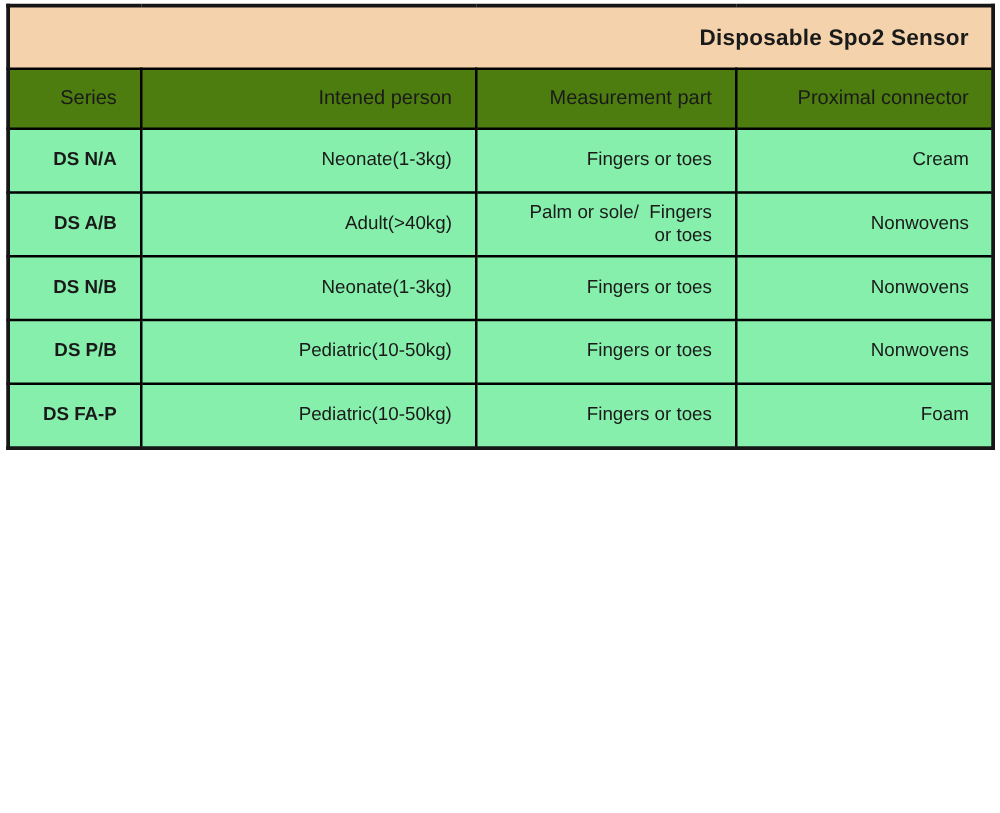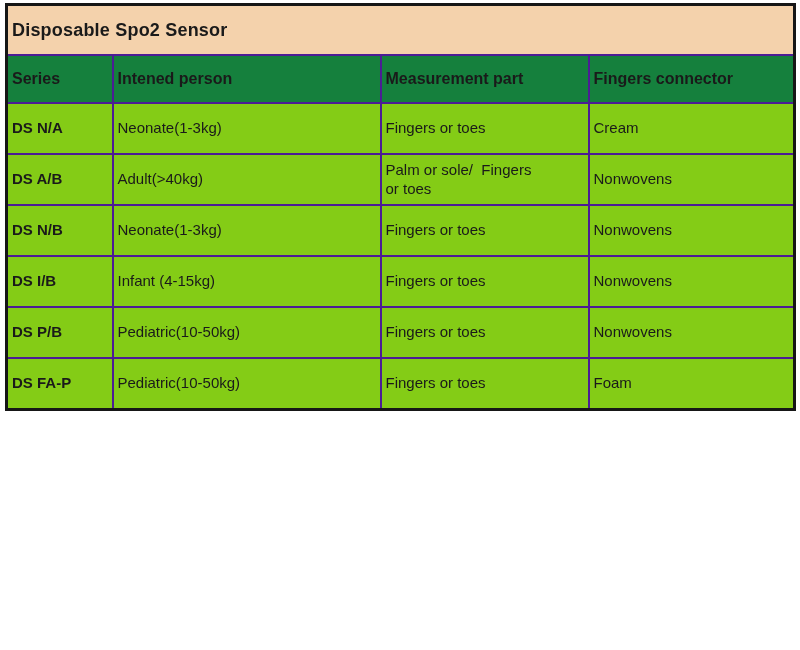"Disposable Spo2 Sensor" table.spec th, table.spec td { border: 2px solid #4c1d95 -> 2px solid #000000; padding: 2px 4px -> 2px 18px; text-align: left -> right }
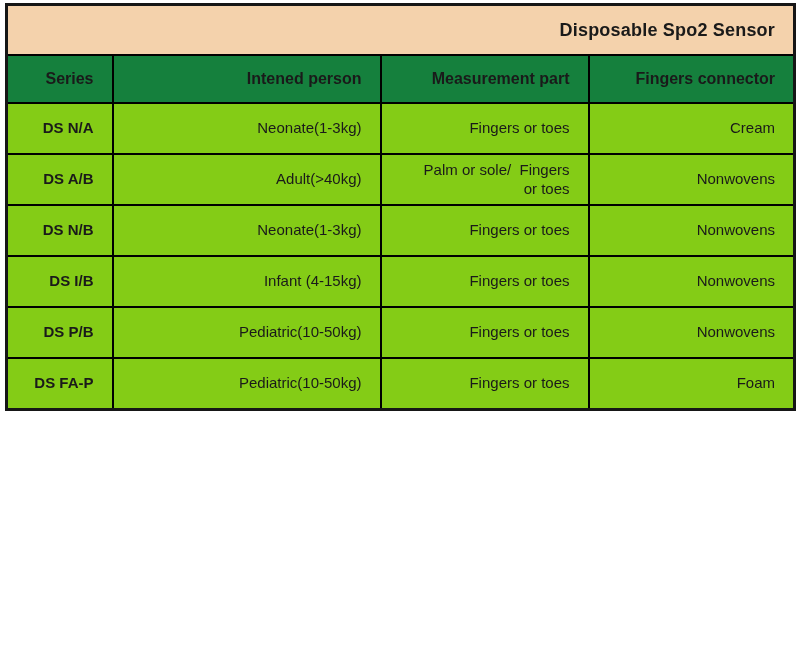"Series" tr.col-headers th { background: #15803d -> #4d7c0f; font-weight: bold -> normal }
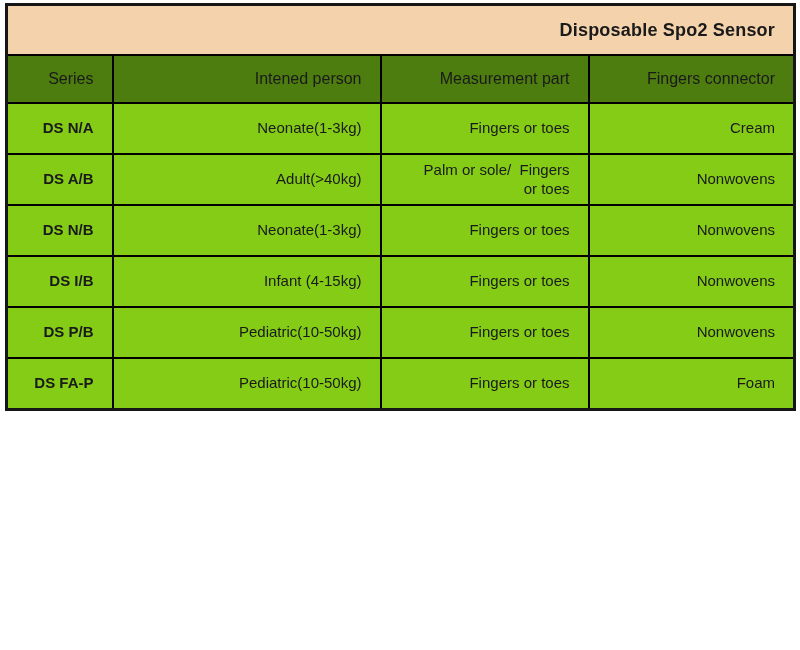"Fingers connector" th { text: Fingers -> Proximal }
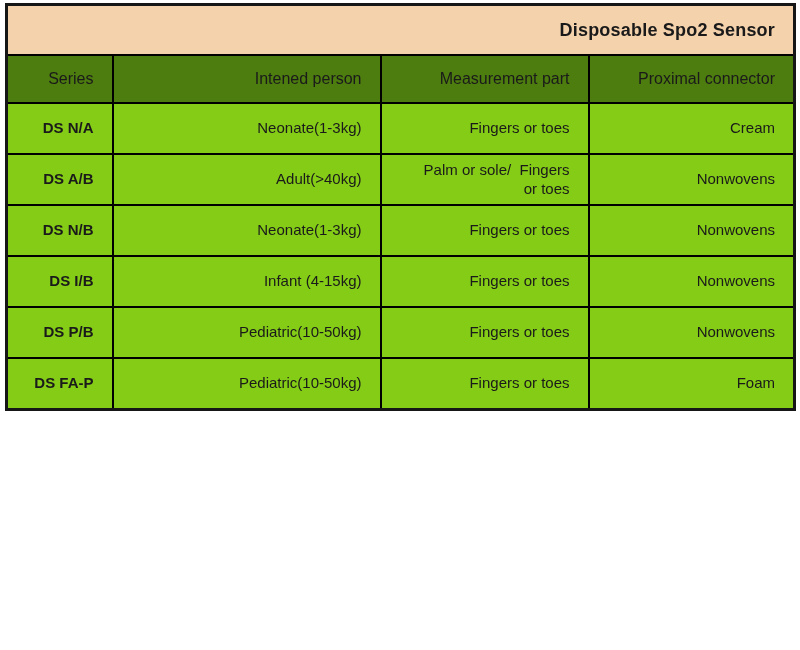"DS N/A" tbody td { background: #84cc16 -> #86efac }
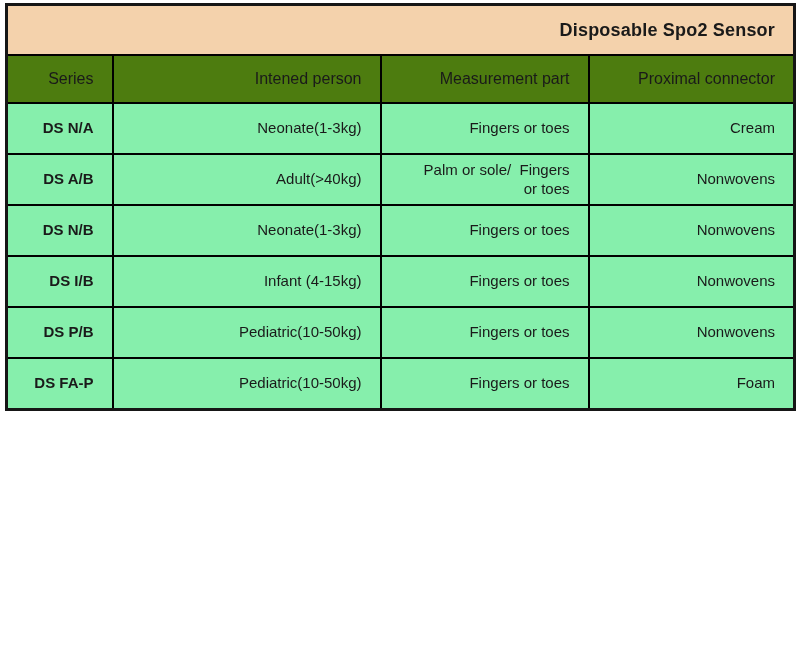"DS I/B" tr { html: <tr> <td>DS I/B</td> <td>Infant (4-15kg)</td> <td>Fingers or toes</td> <td>Nonwovens</td> </tr> -> none }
